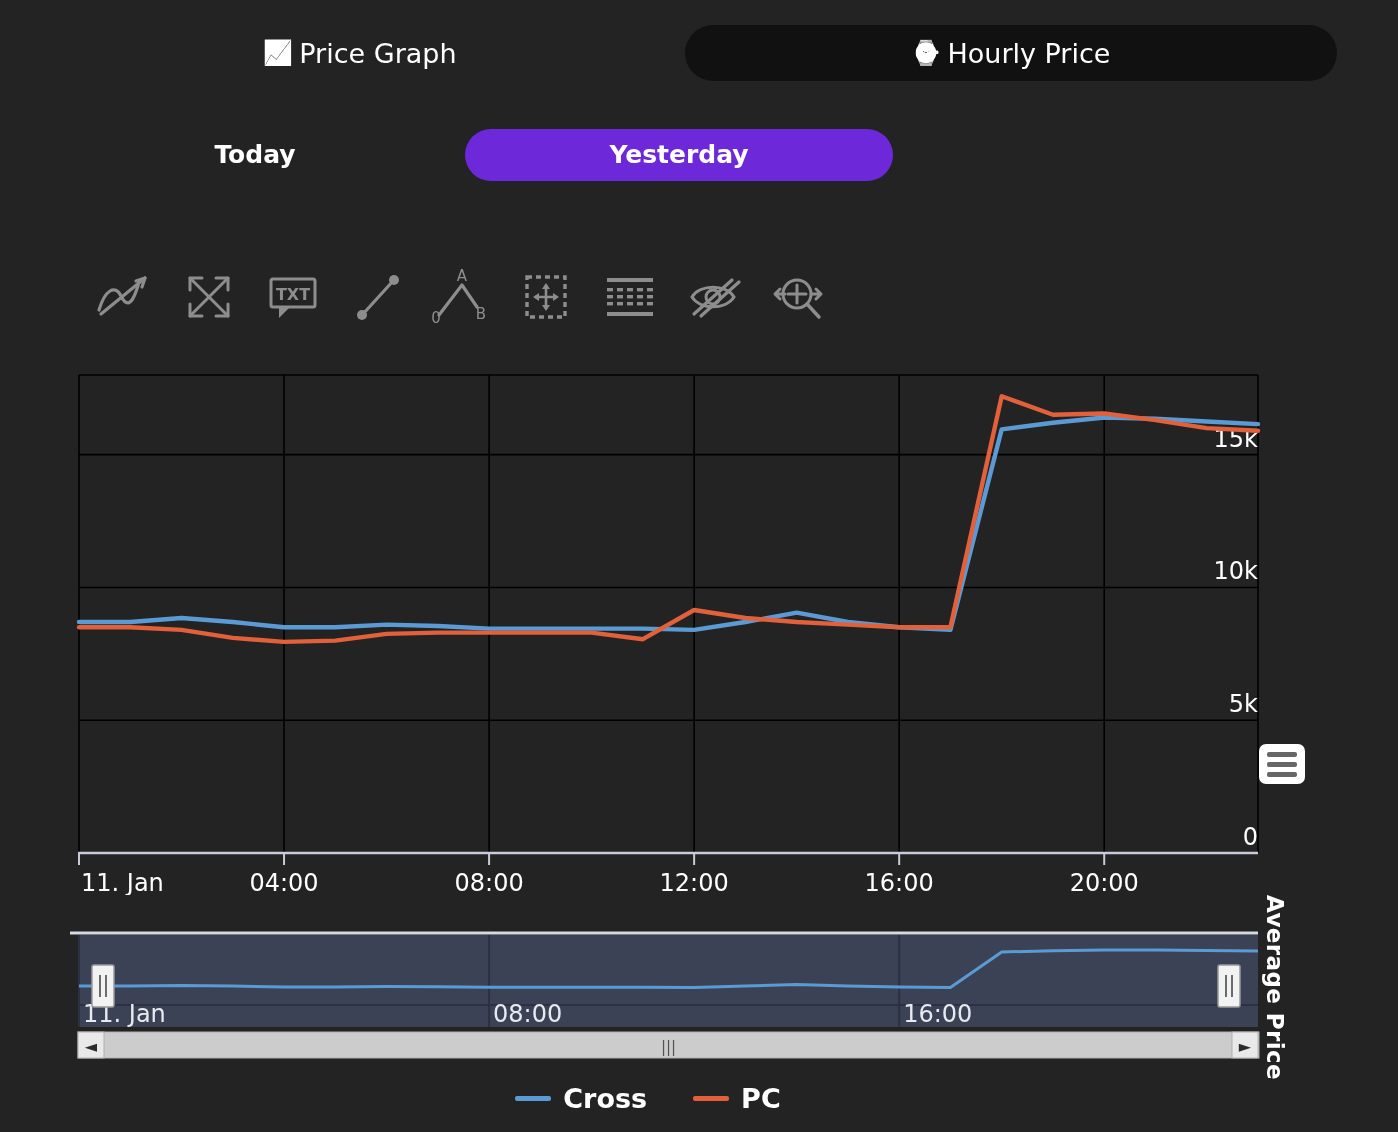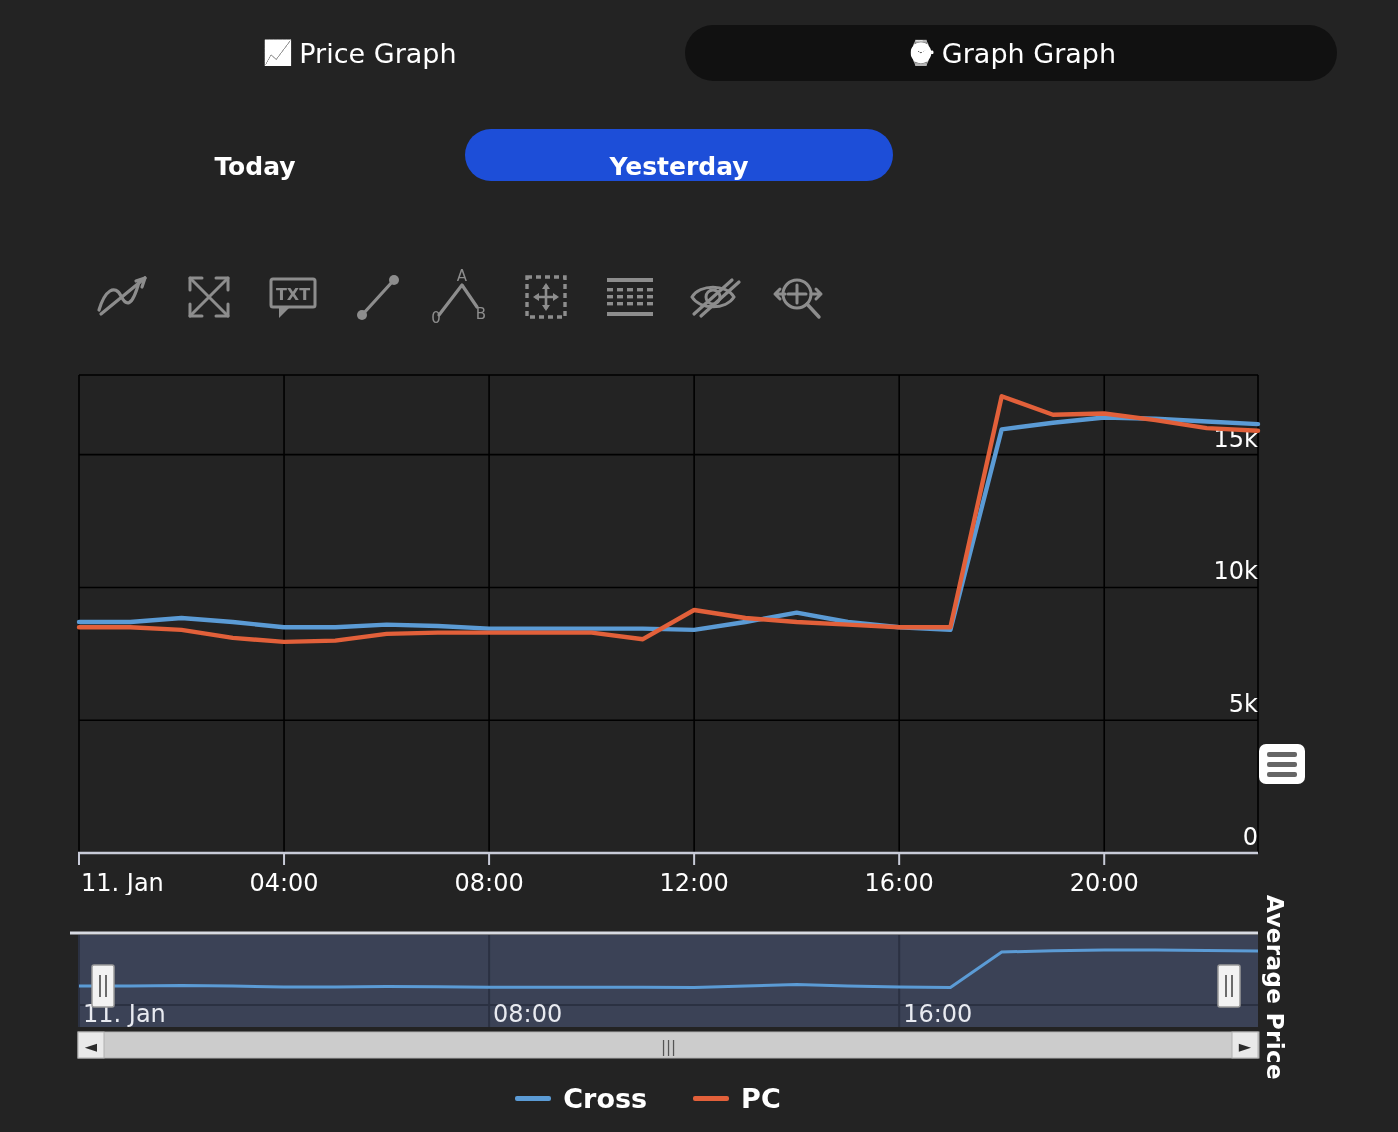"Graph Graph" span { text: Graph Graph -> Hourly Price }
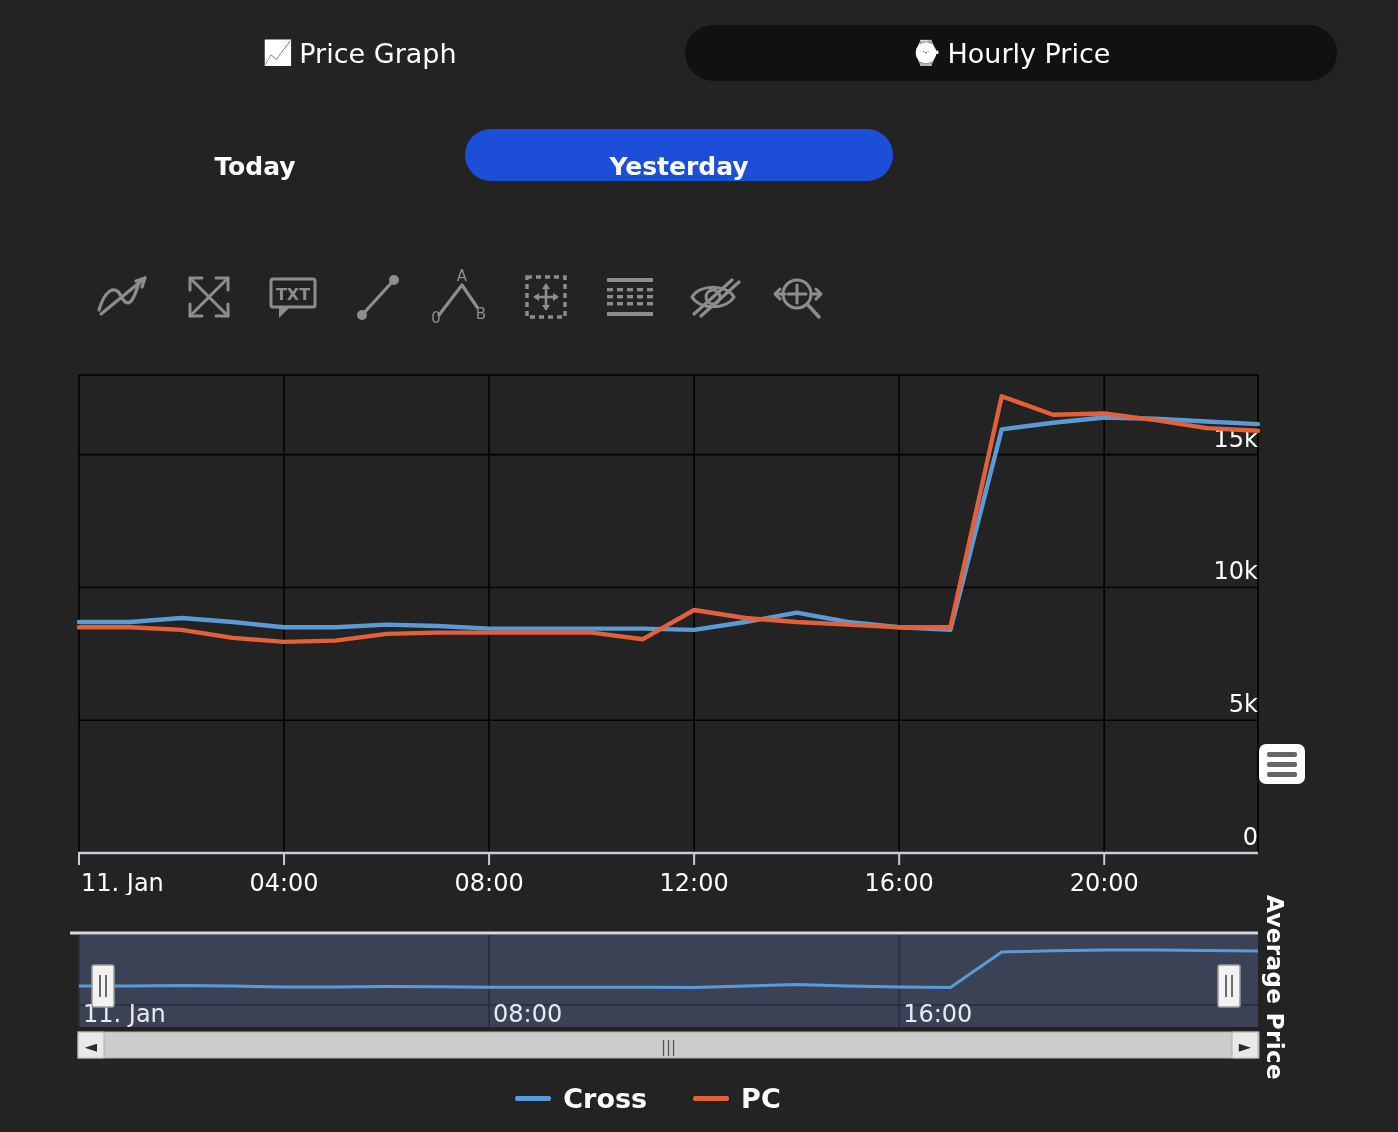"Today" .day-tab { align-items: flex-end -> center }
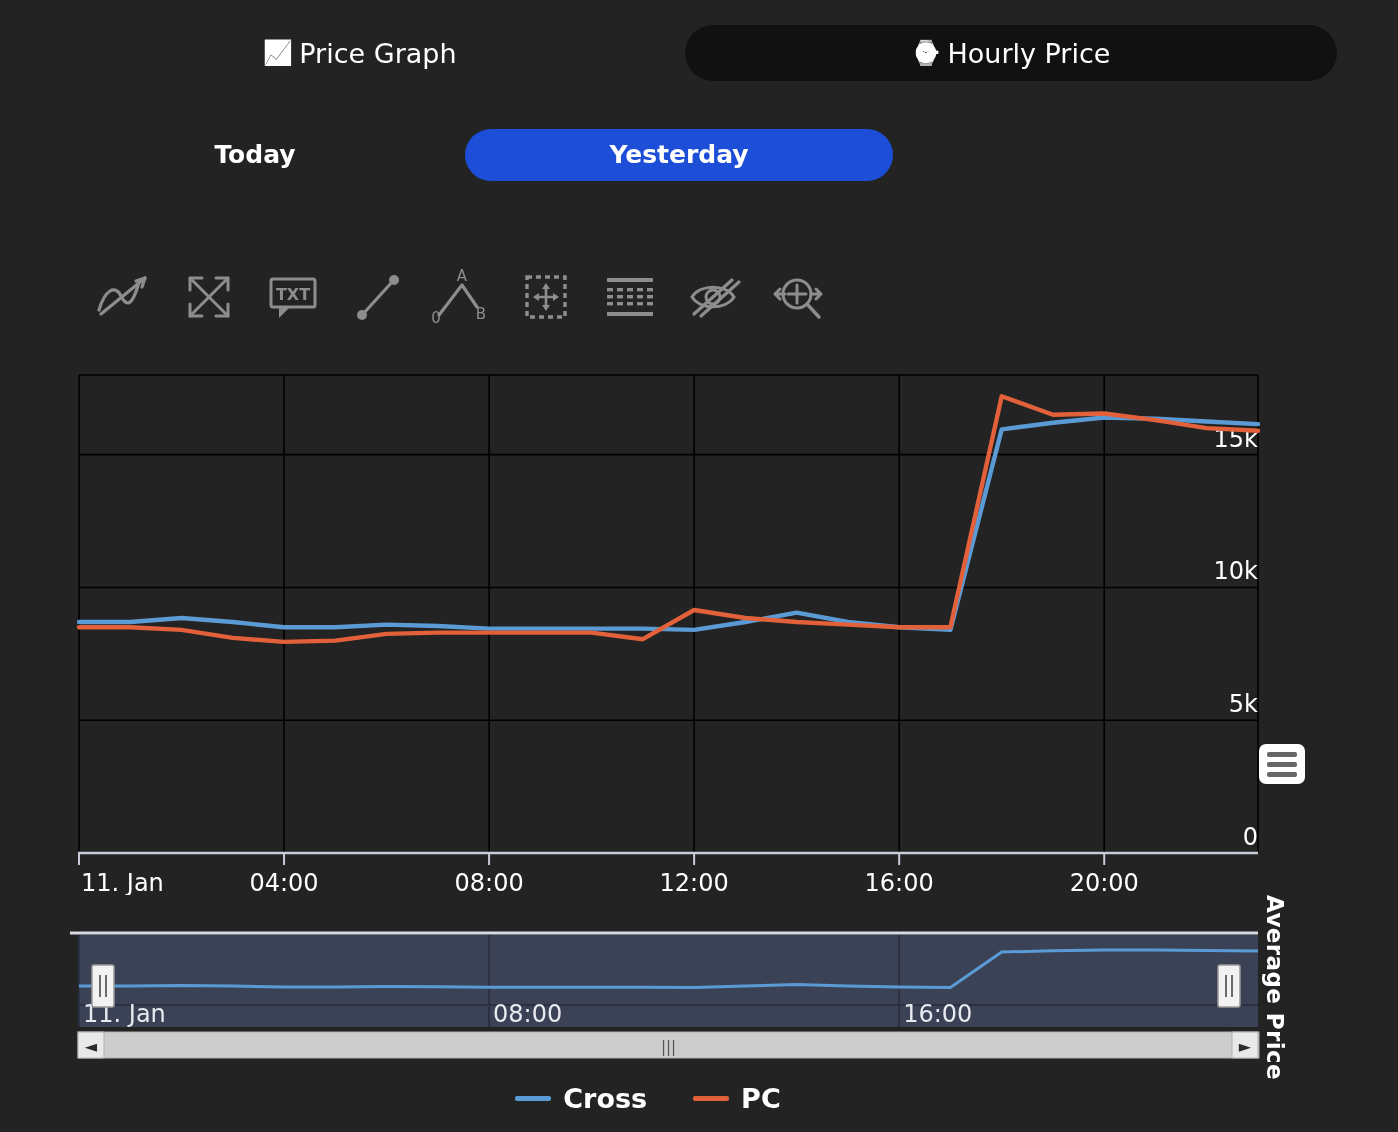"Yesterday" .day-tab.t1 { background: #1d4ed8 -> #6d28d9 }
